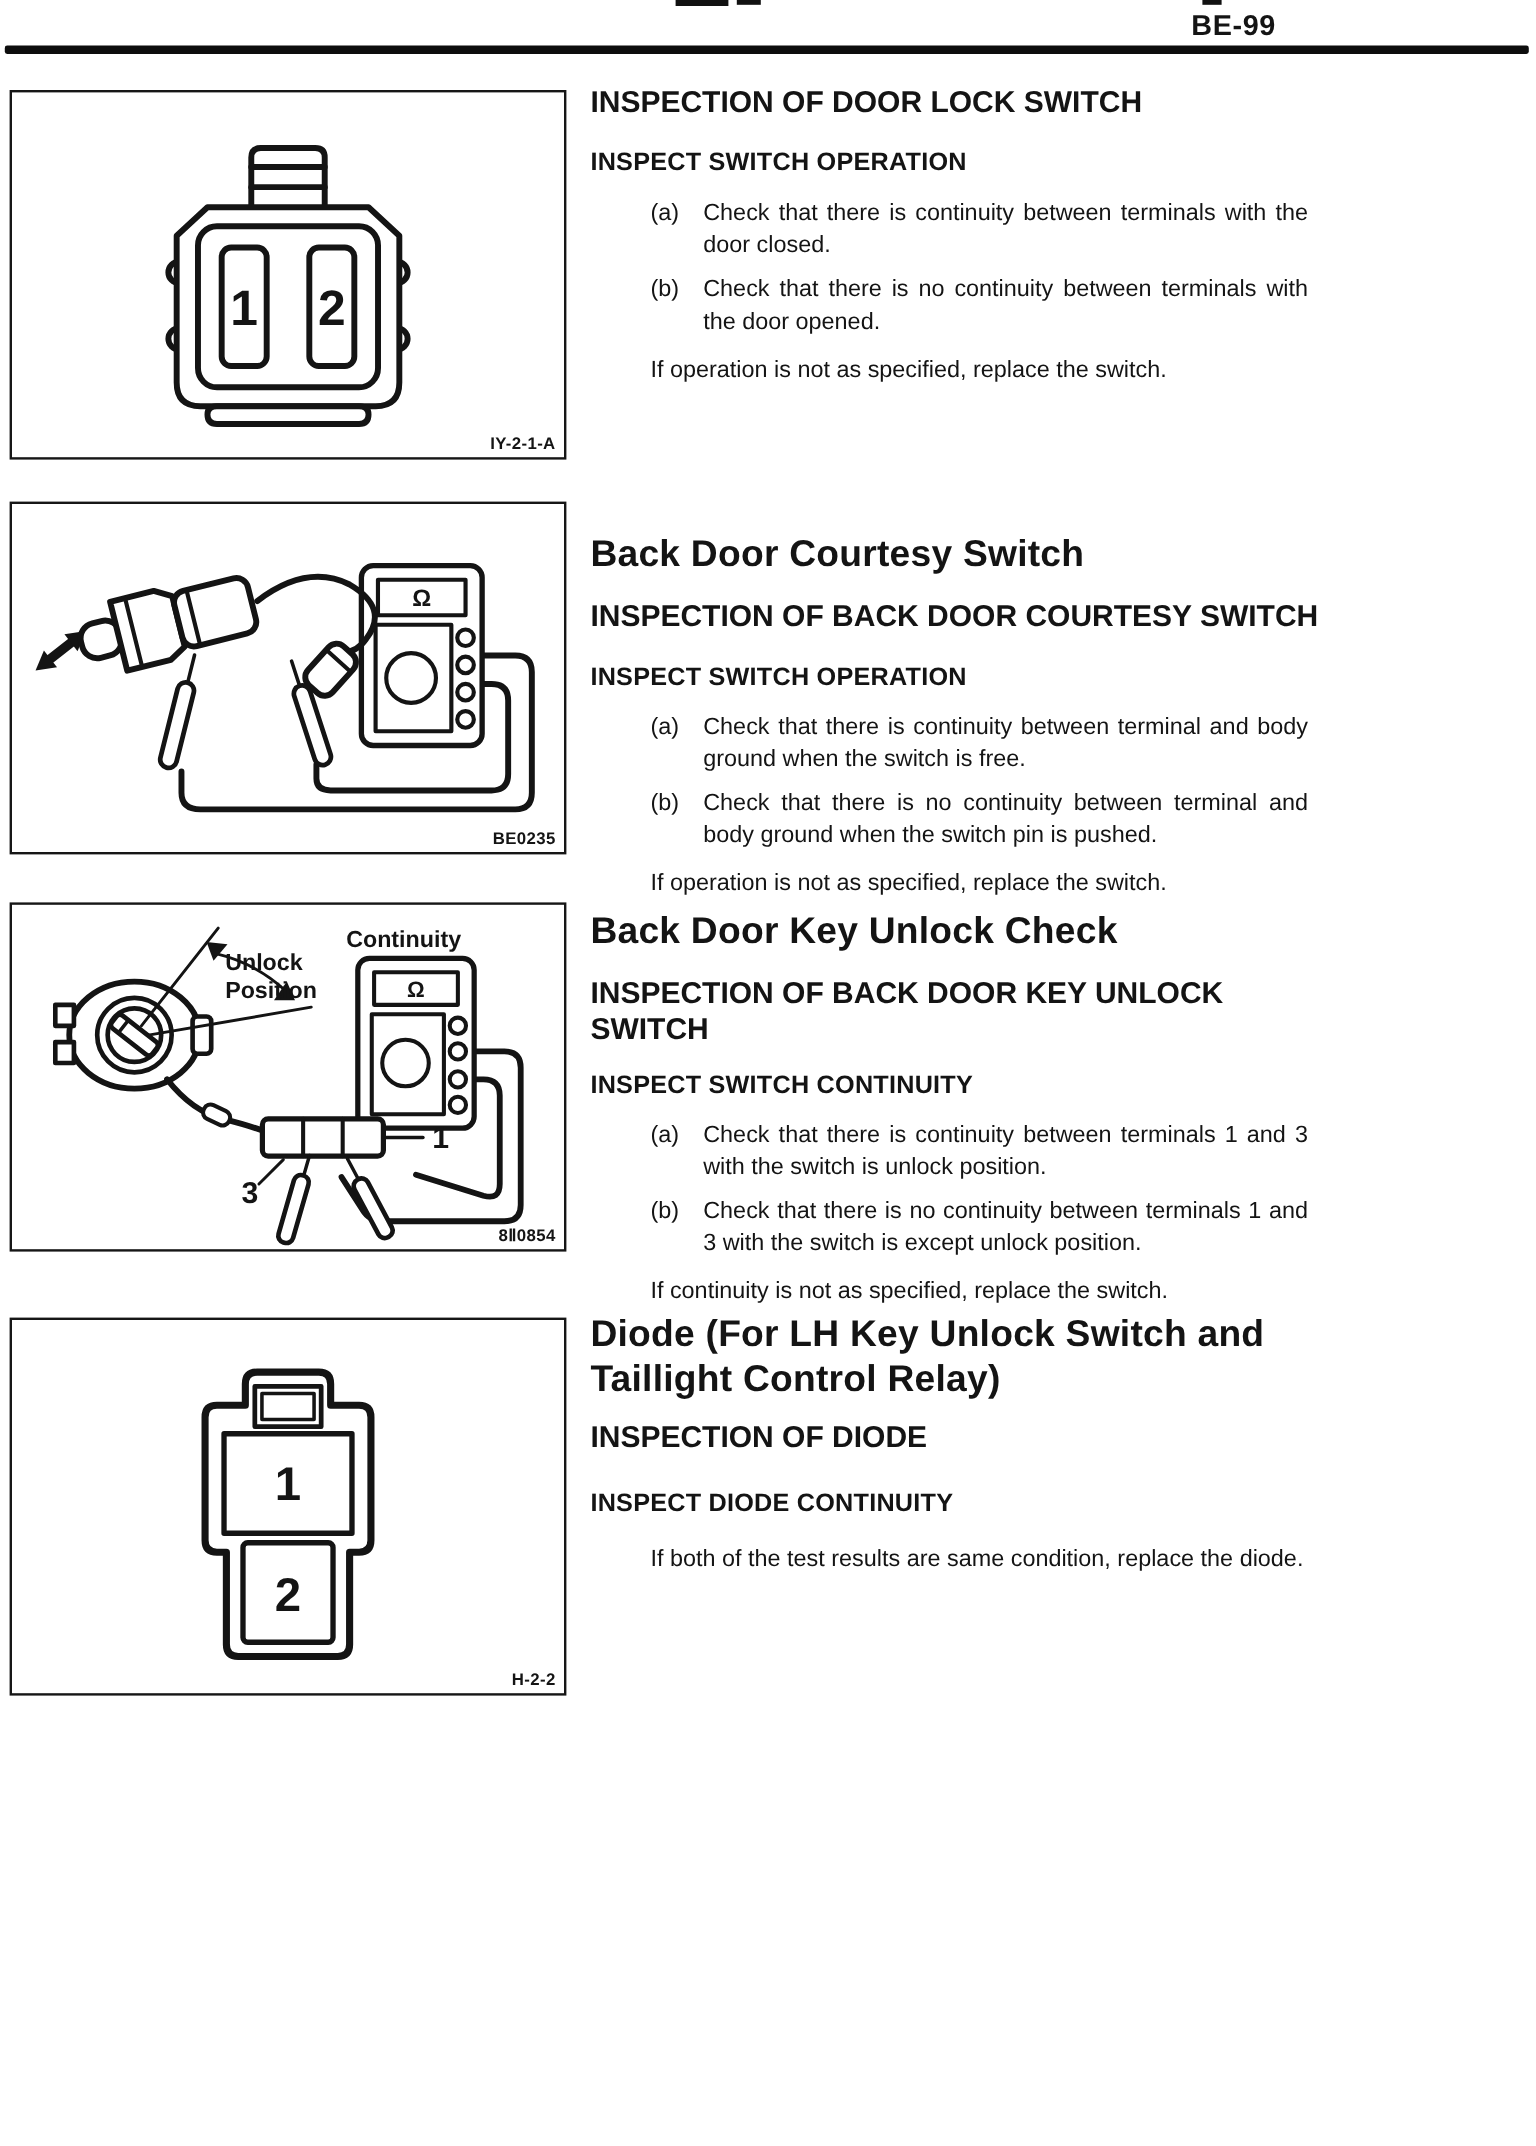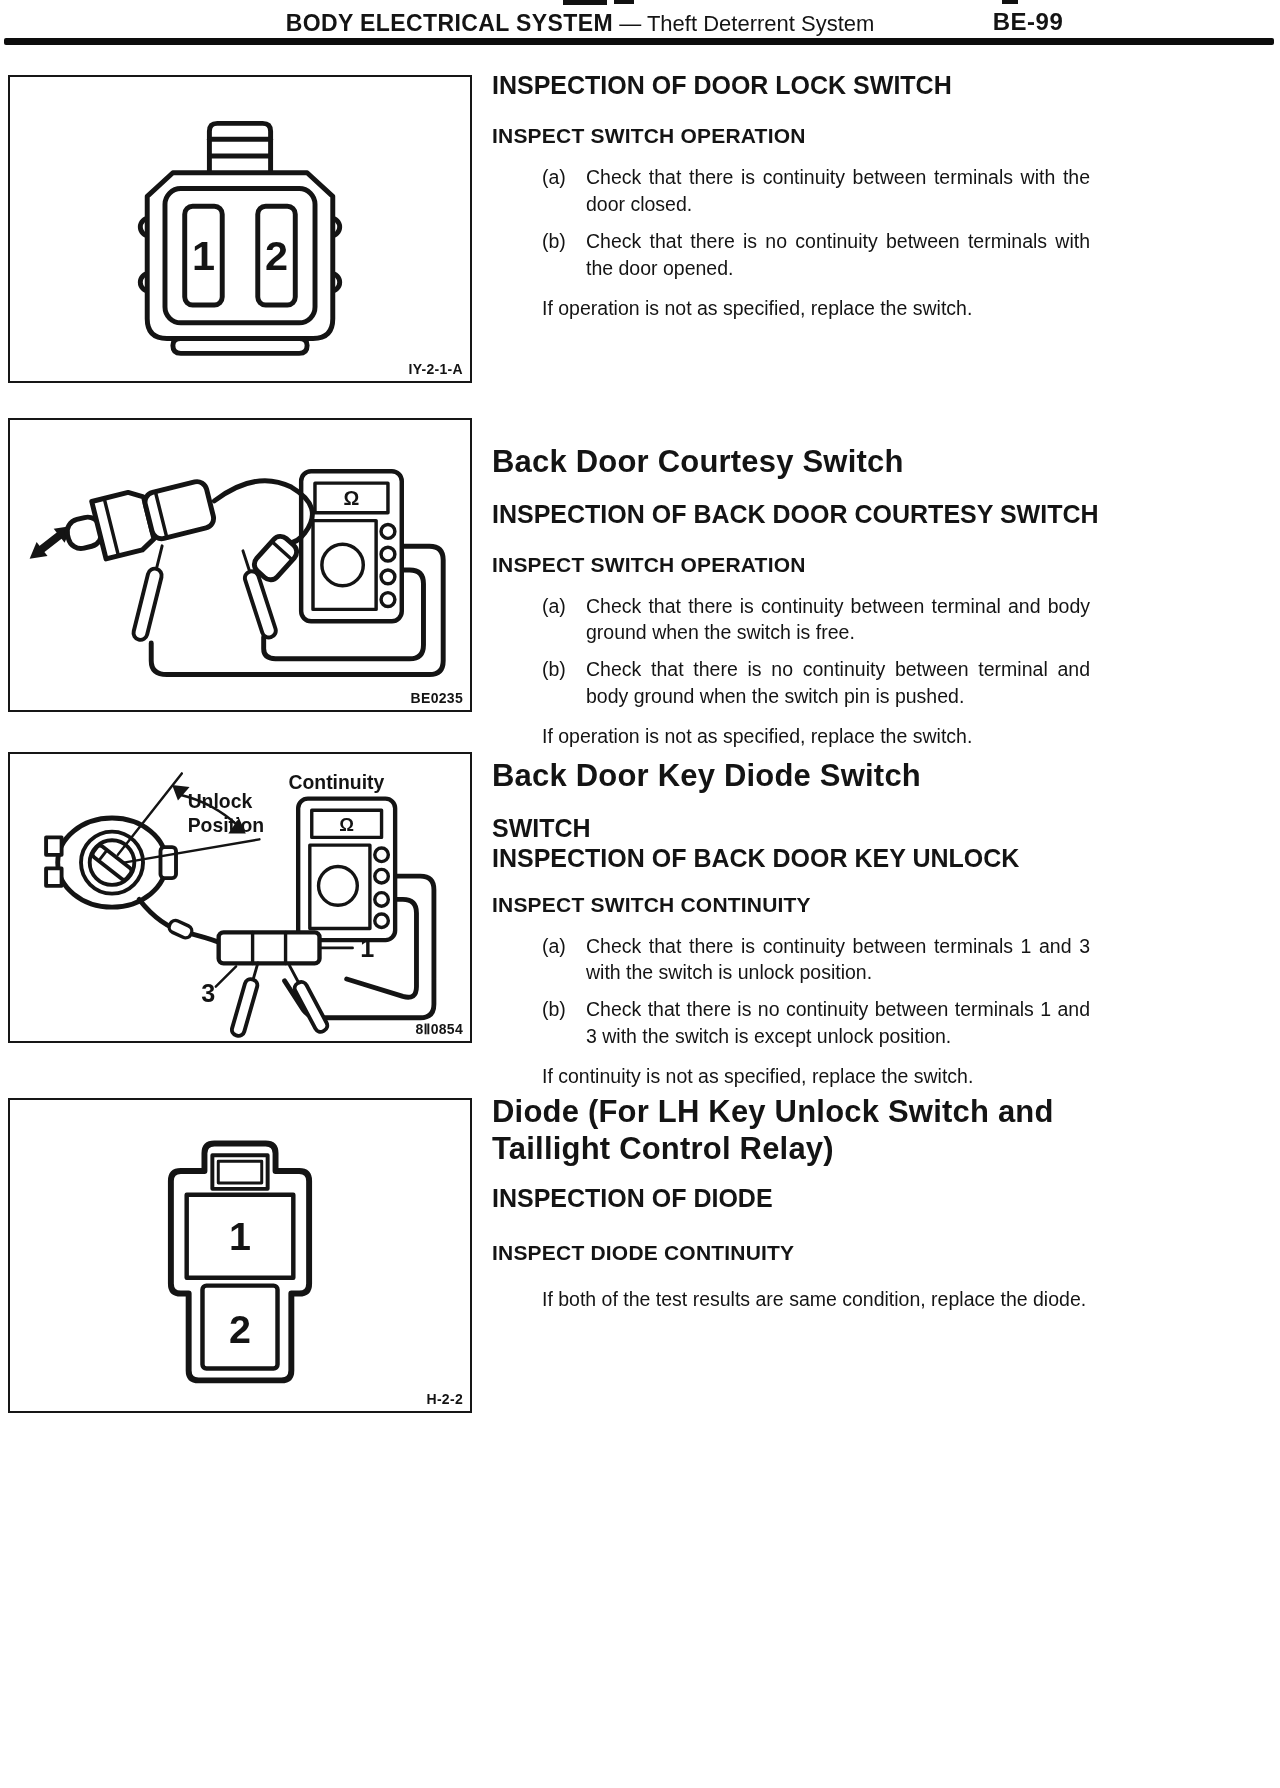"BODY ELECTRICAL SYSTEM — Theft" div.hdr-title { html: <div> <span>BODY ELECTRICAL SYSTEM</span><span> — Theft Deterrent System</span> </div> -> none }
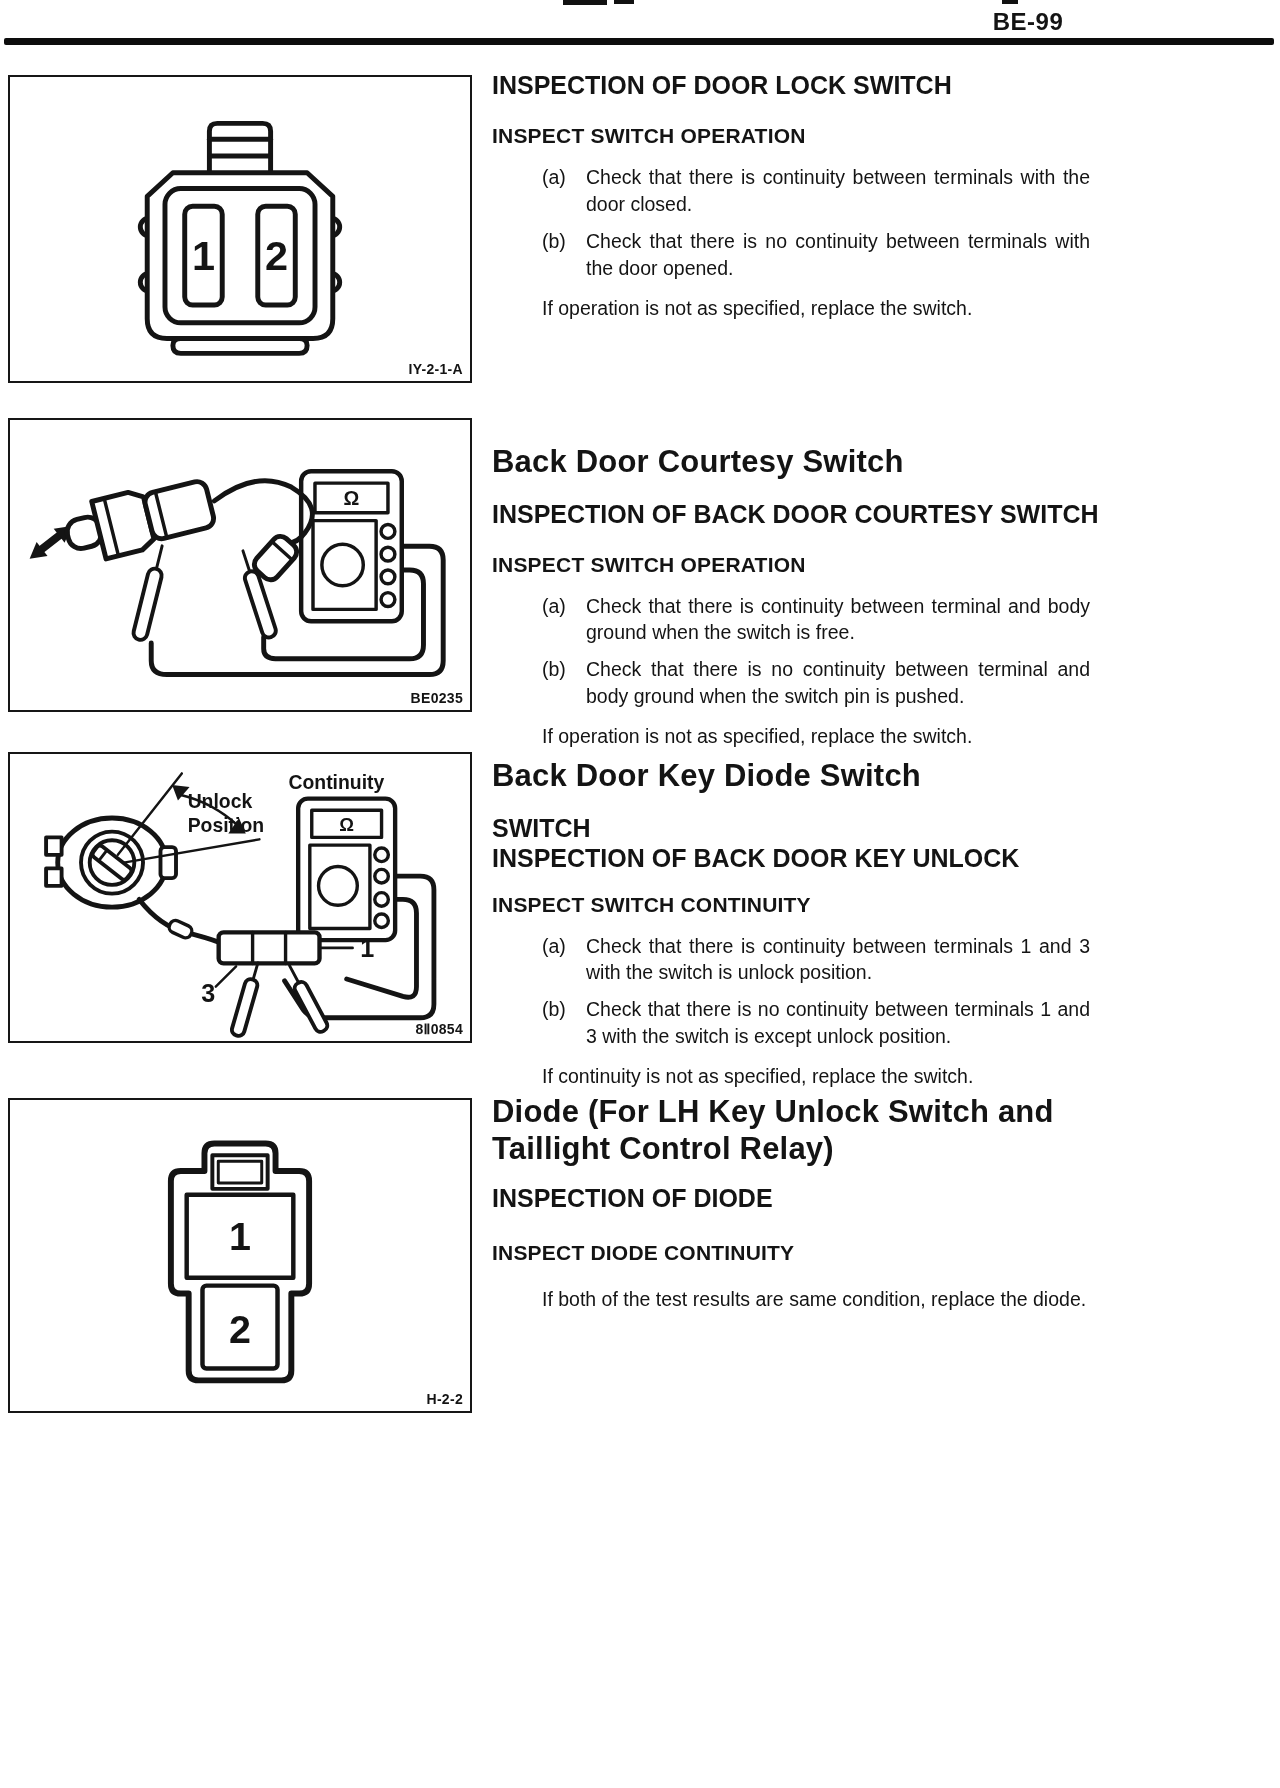"Back Door Key Diode Switch" div.sec-title { text: Diode Switch -> Unlock Check }
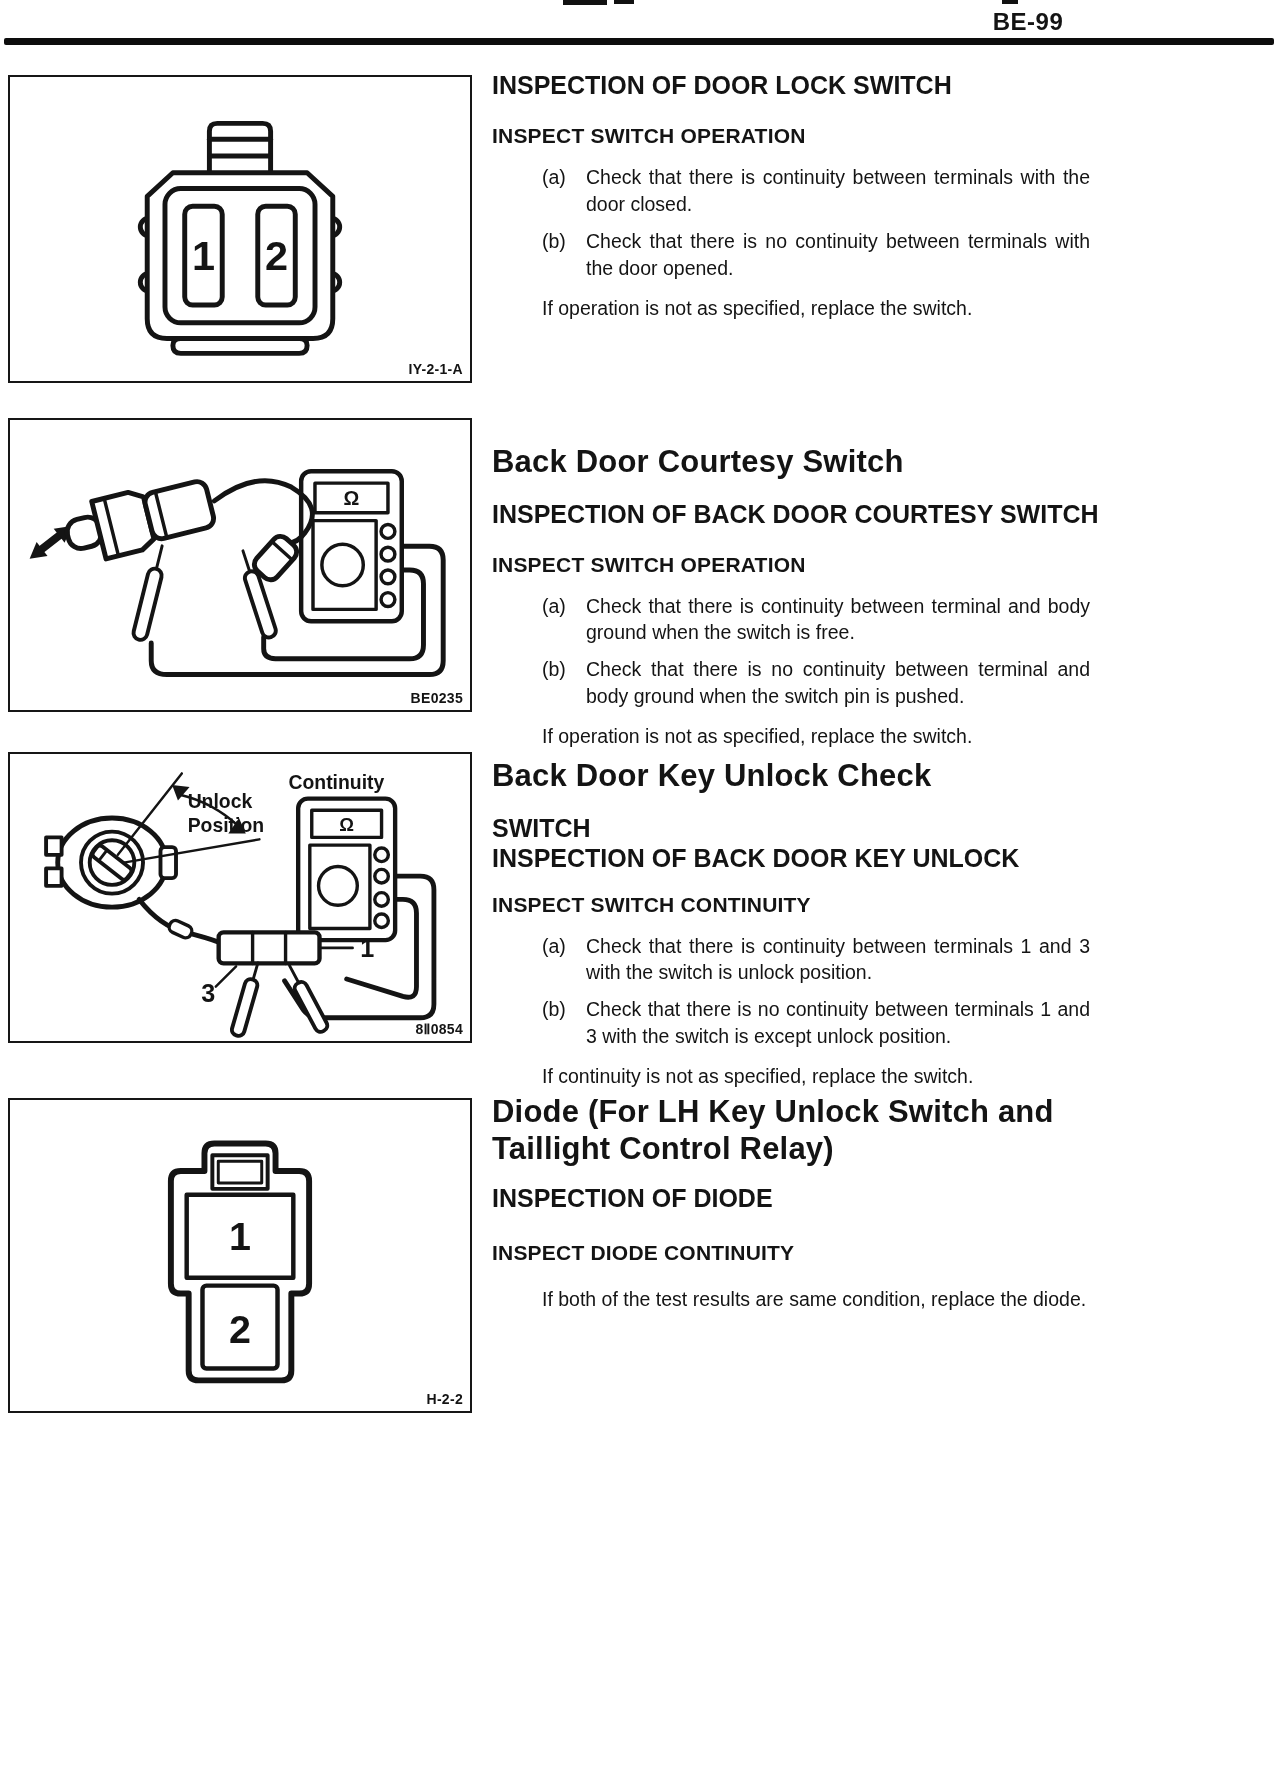"SWITCH" div.subline { order: before "INSPECTION OF BACK DOOR KEY" -> after "INSPECTION OF BACK DOOR KEY" }
